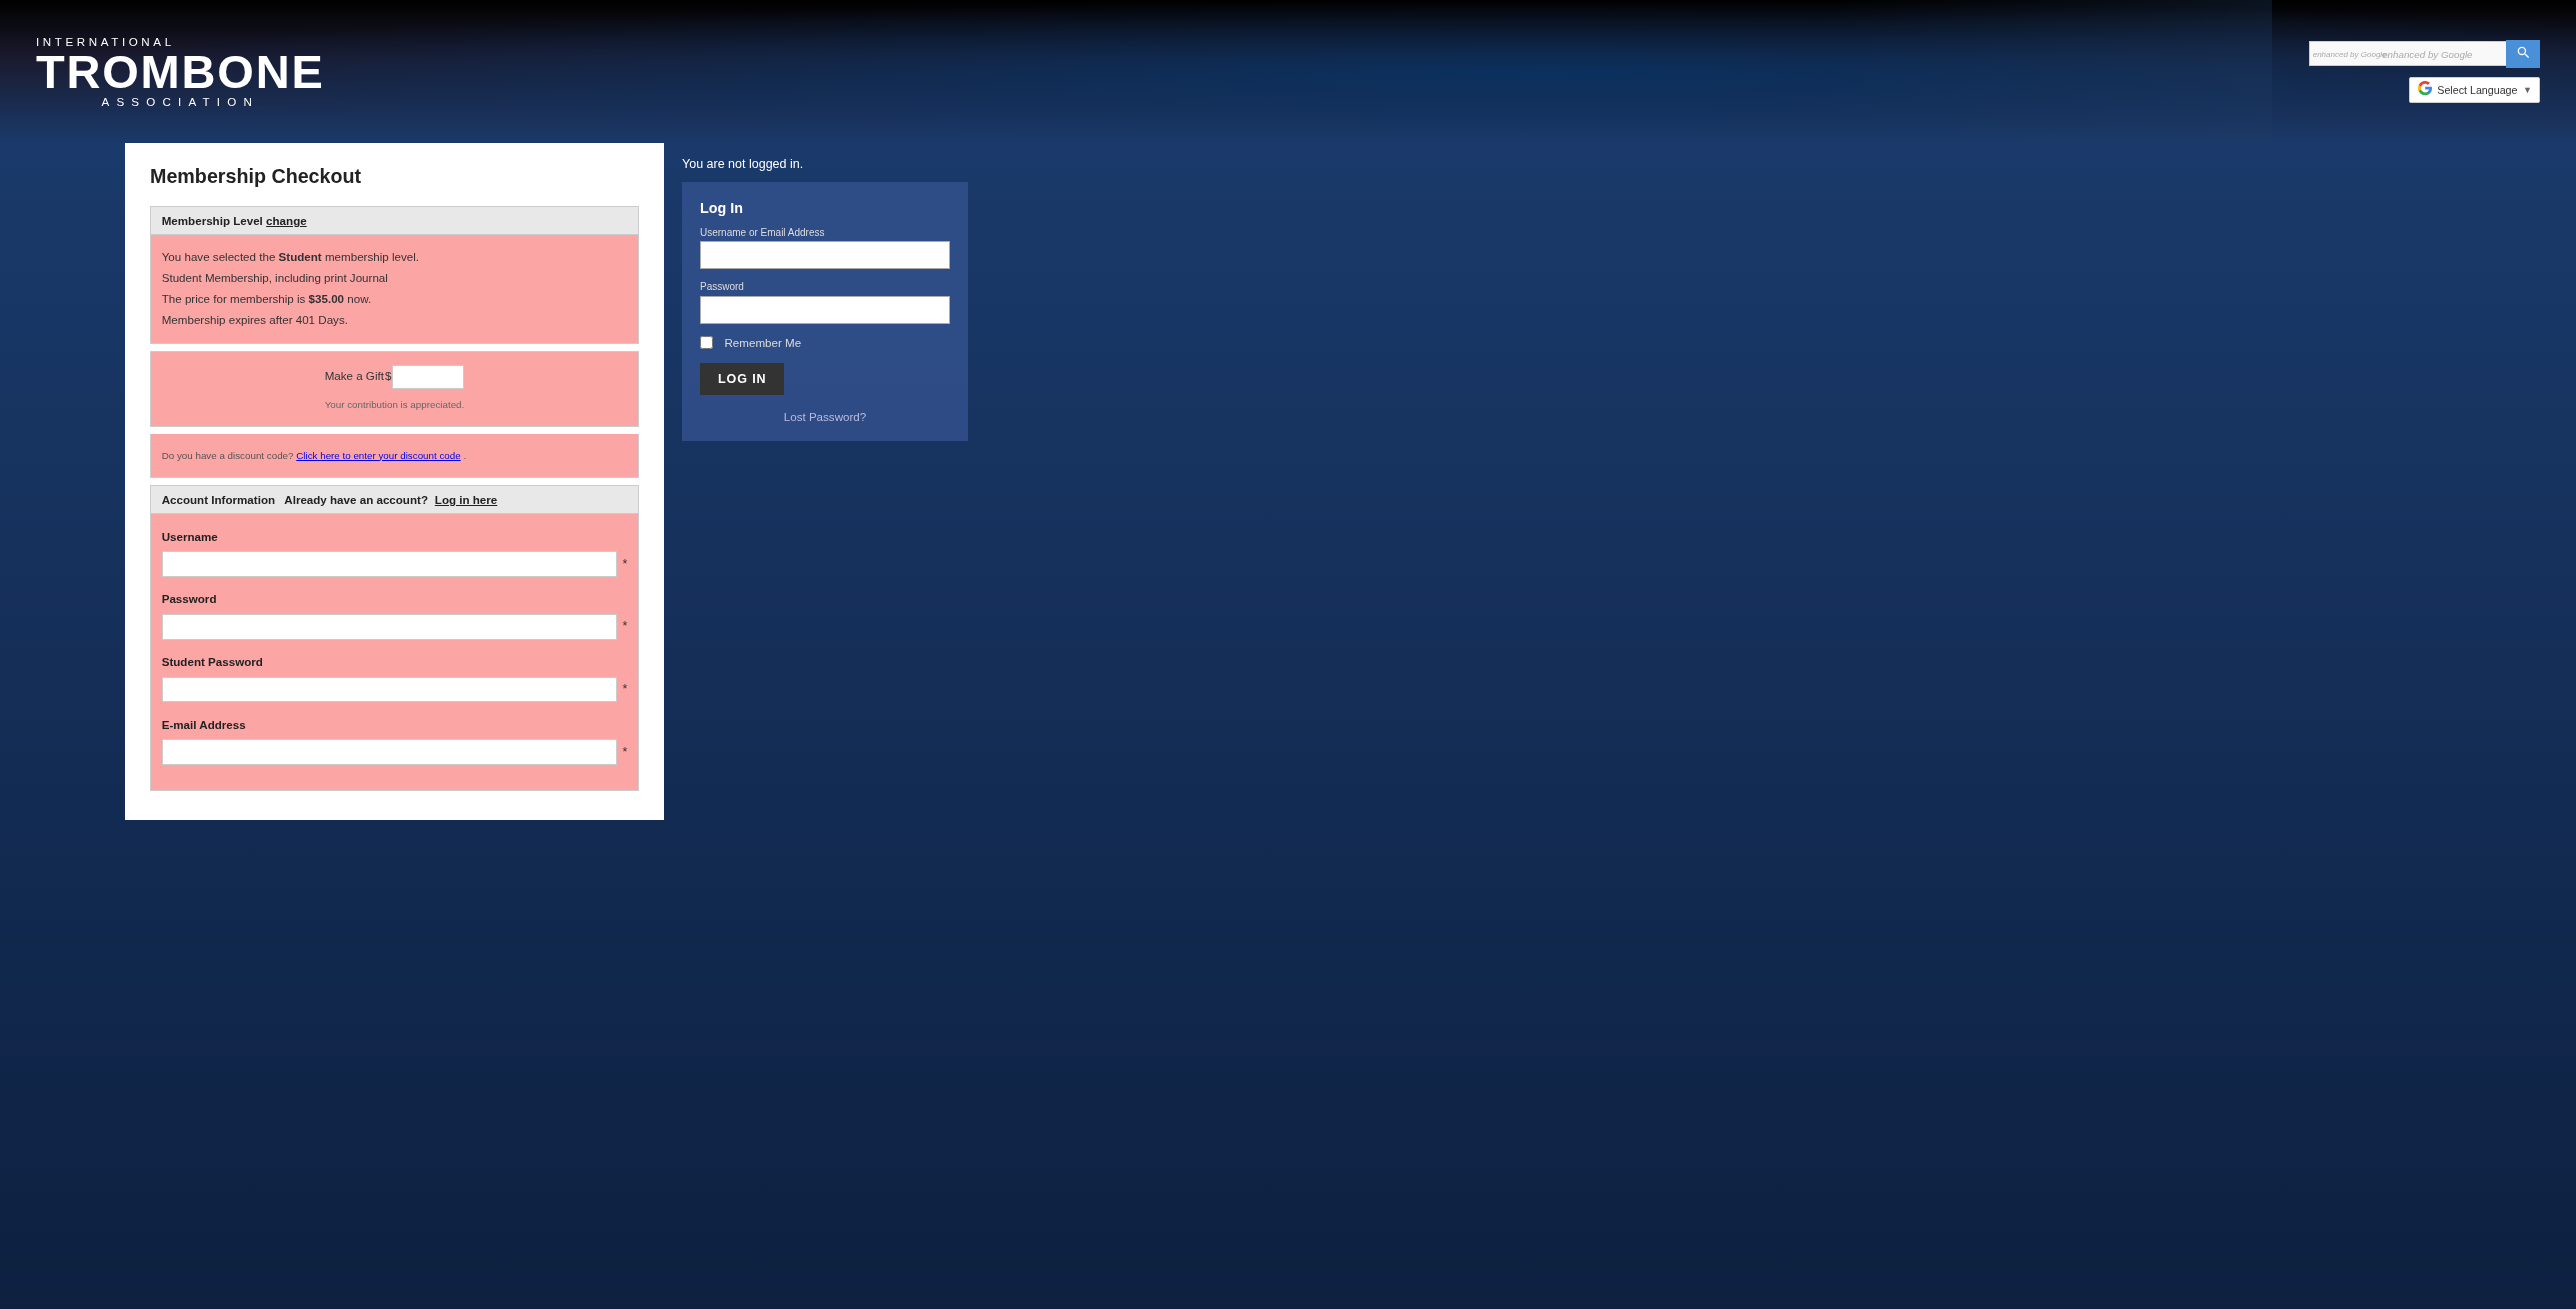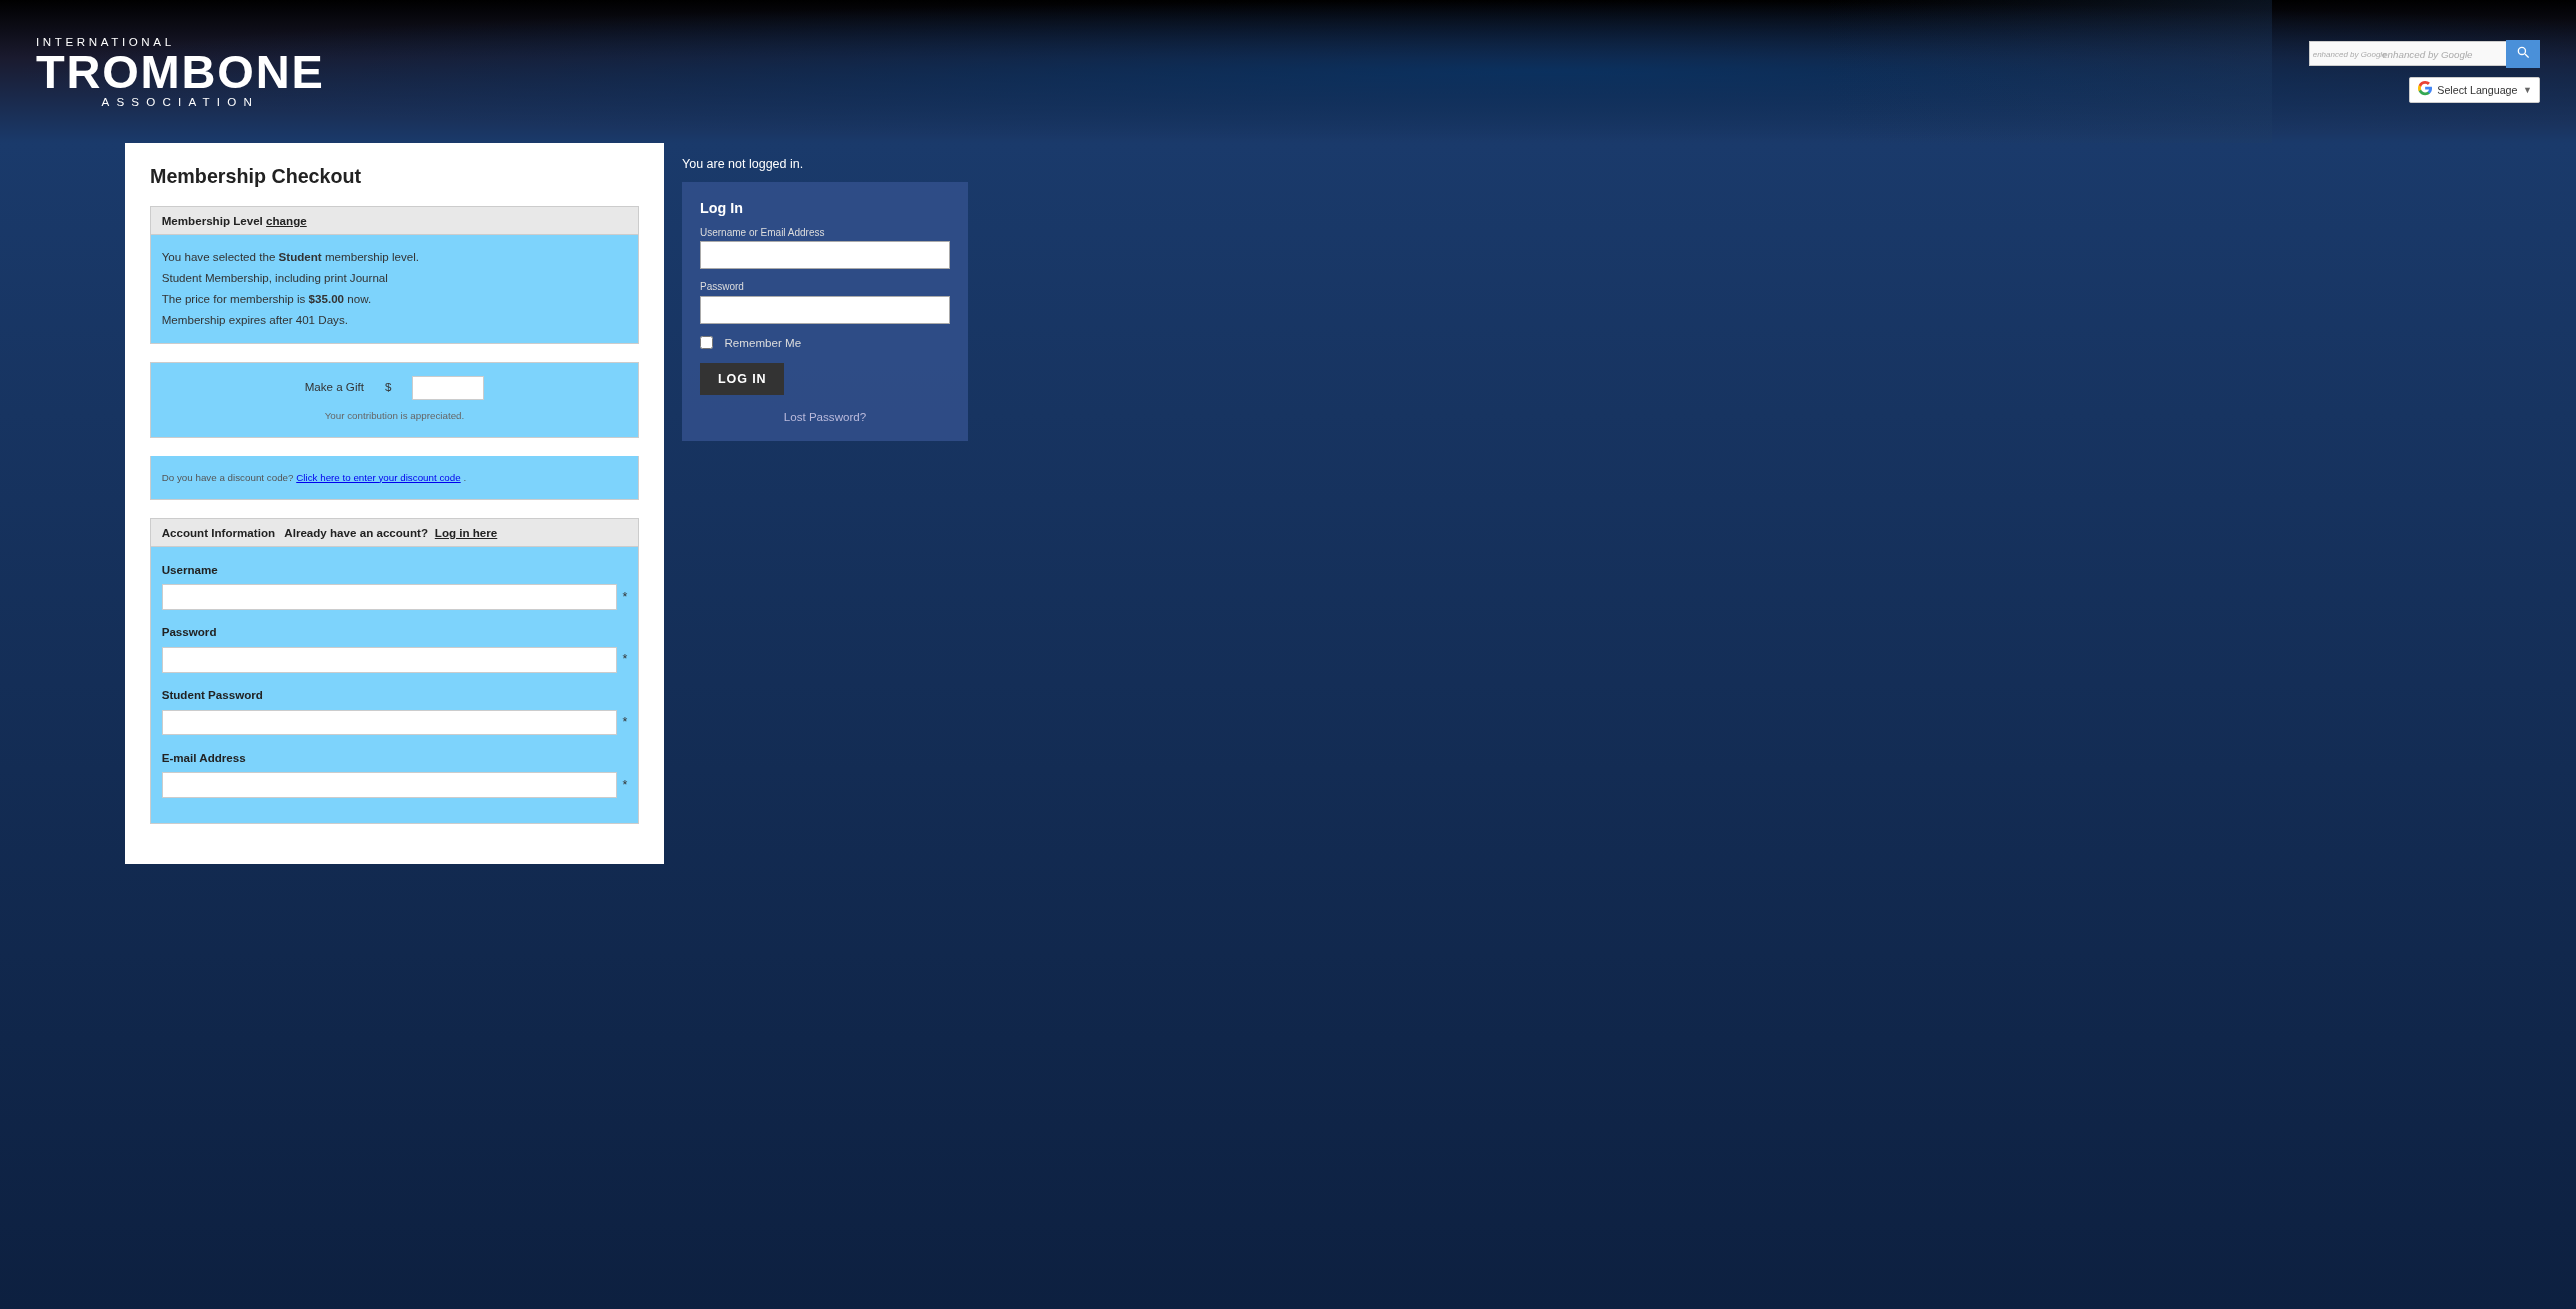"You have selected the Student" .section-body { background: #7dd3fc -> #fca5a5; margin-bottom: 18px -> 7px }
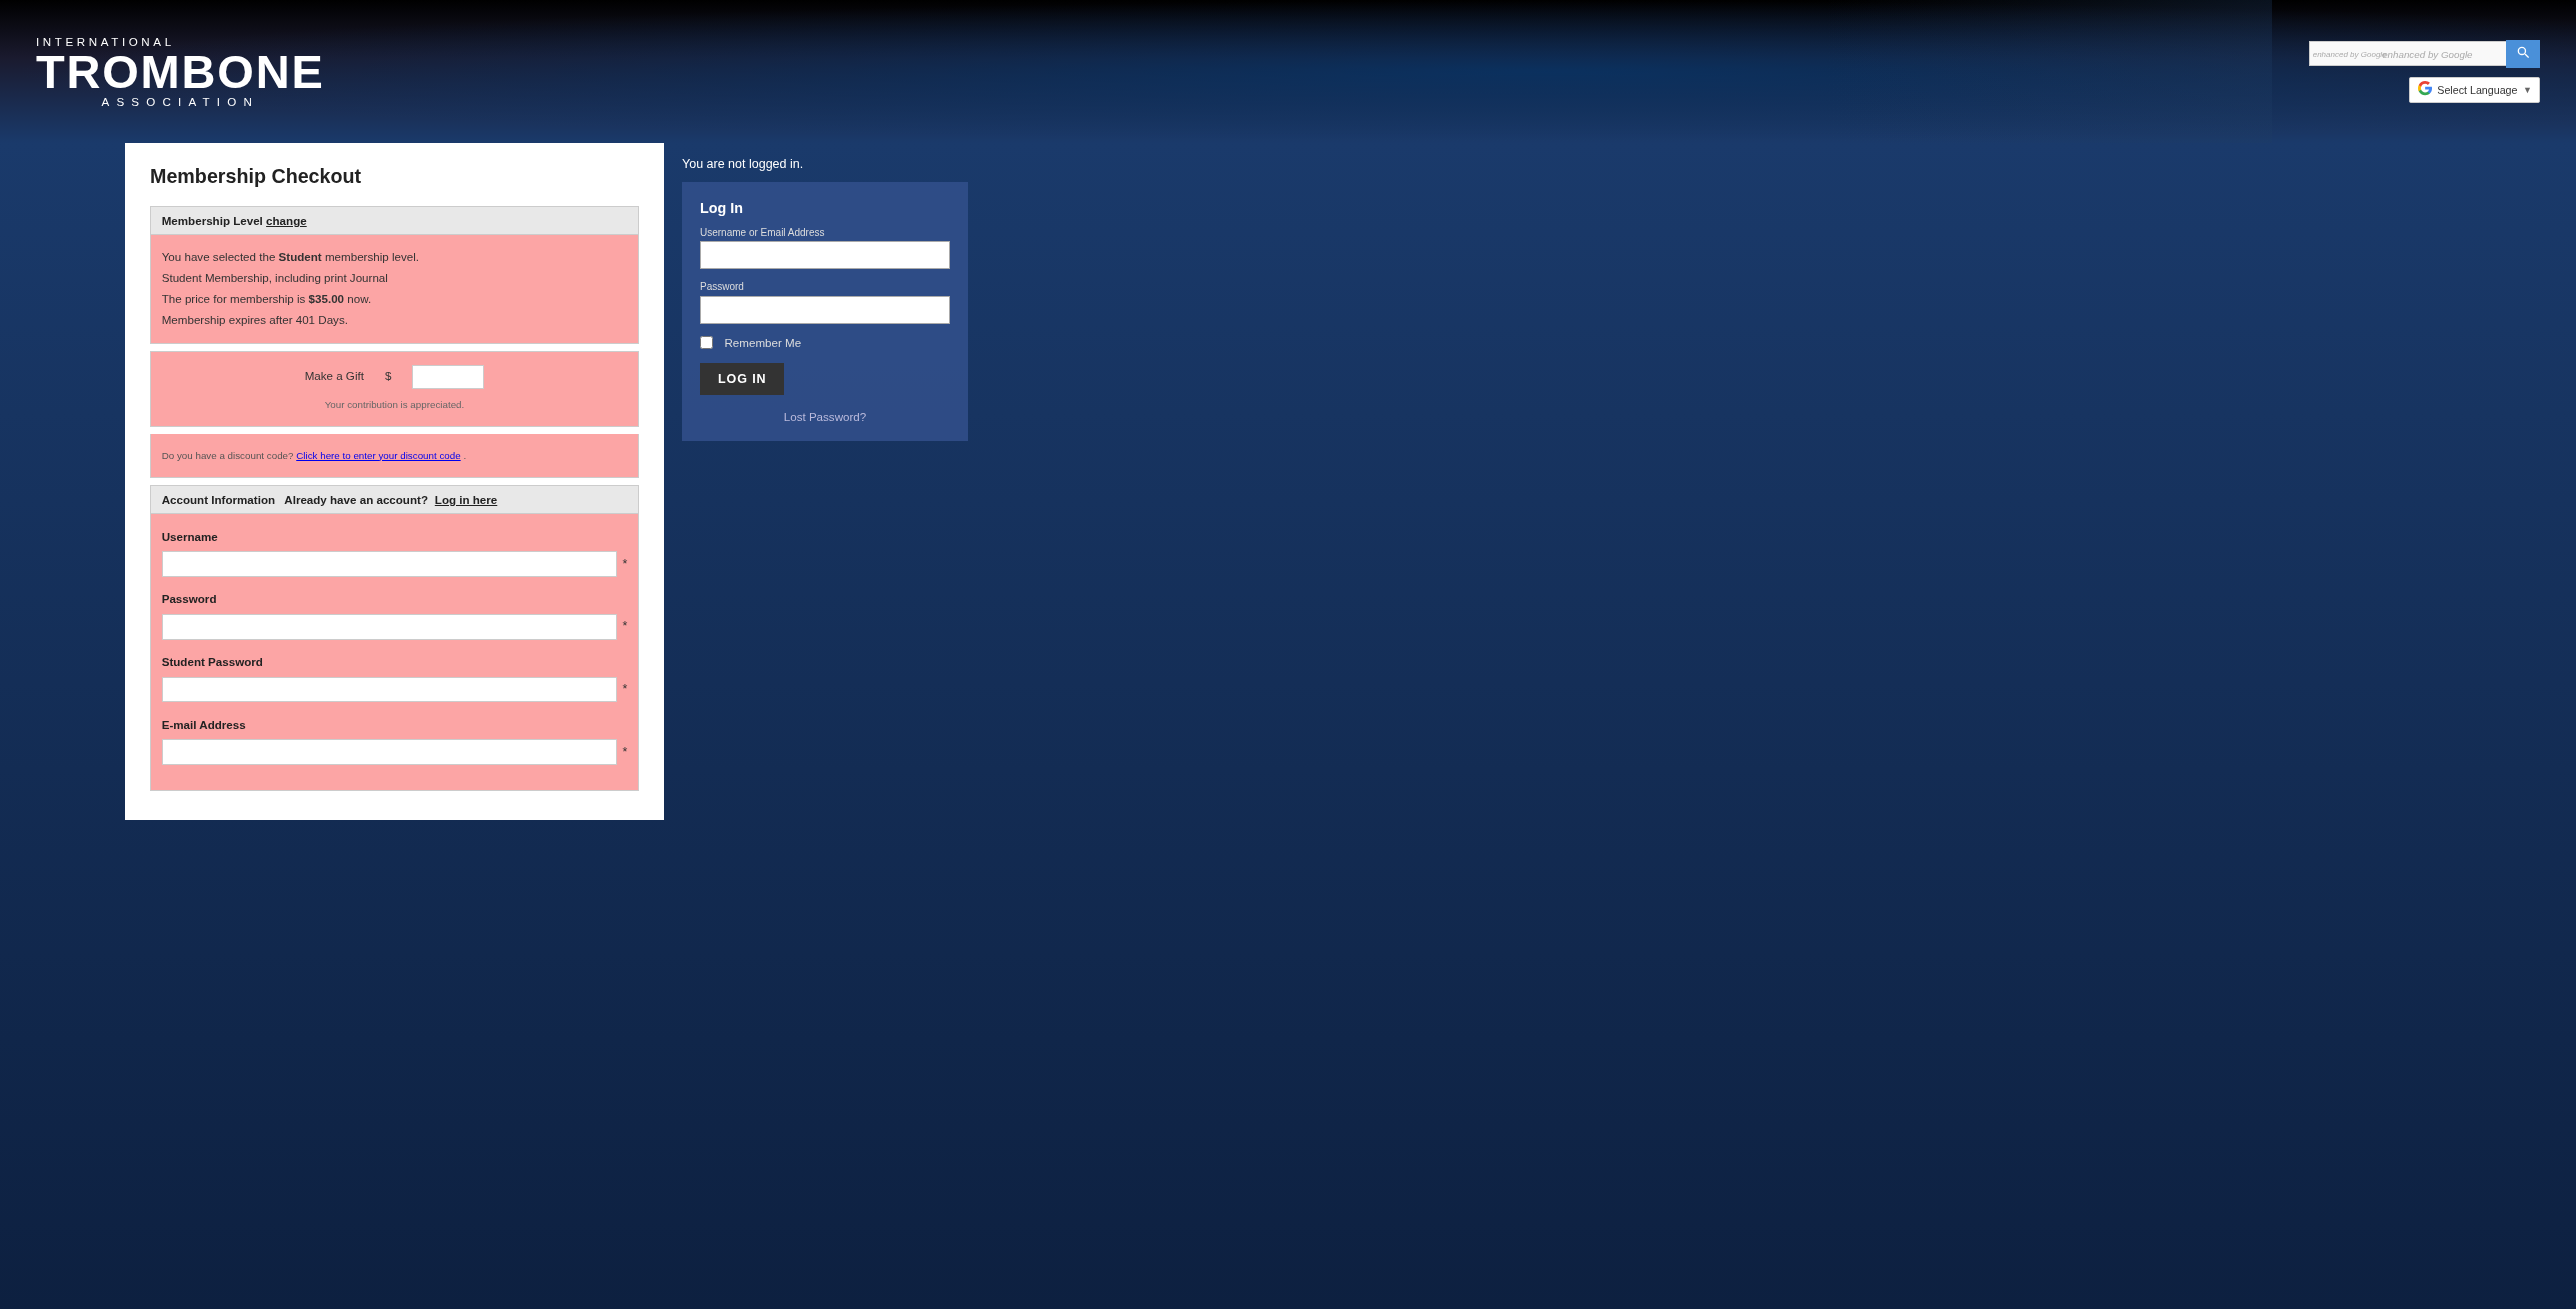"Make a Gift" .gift-row { gap: 21px -> 1px }
